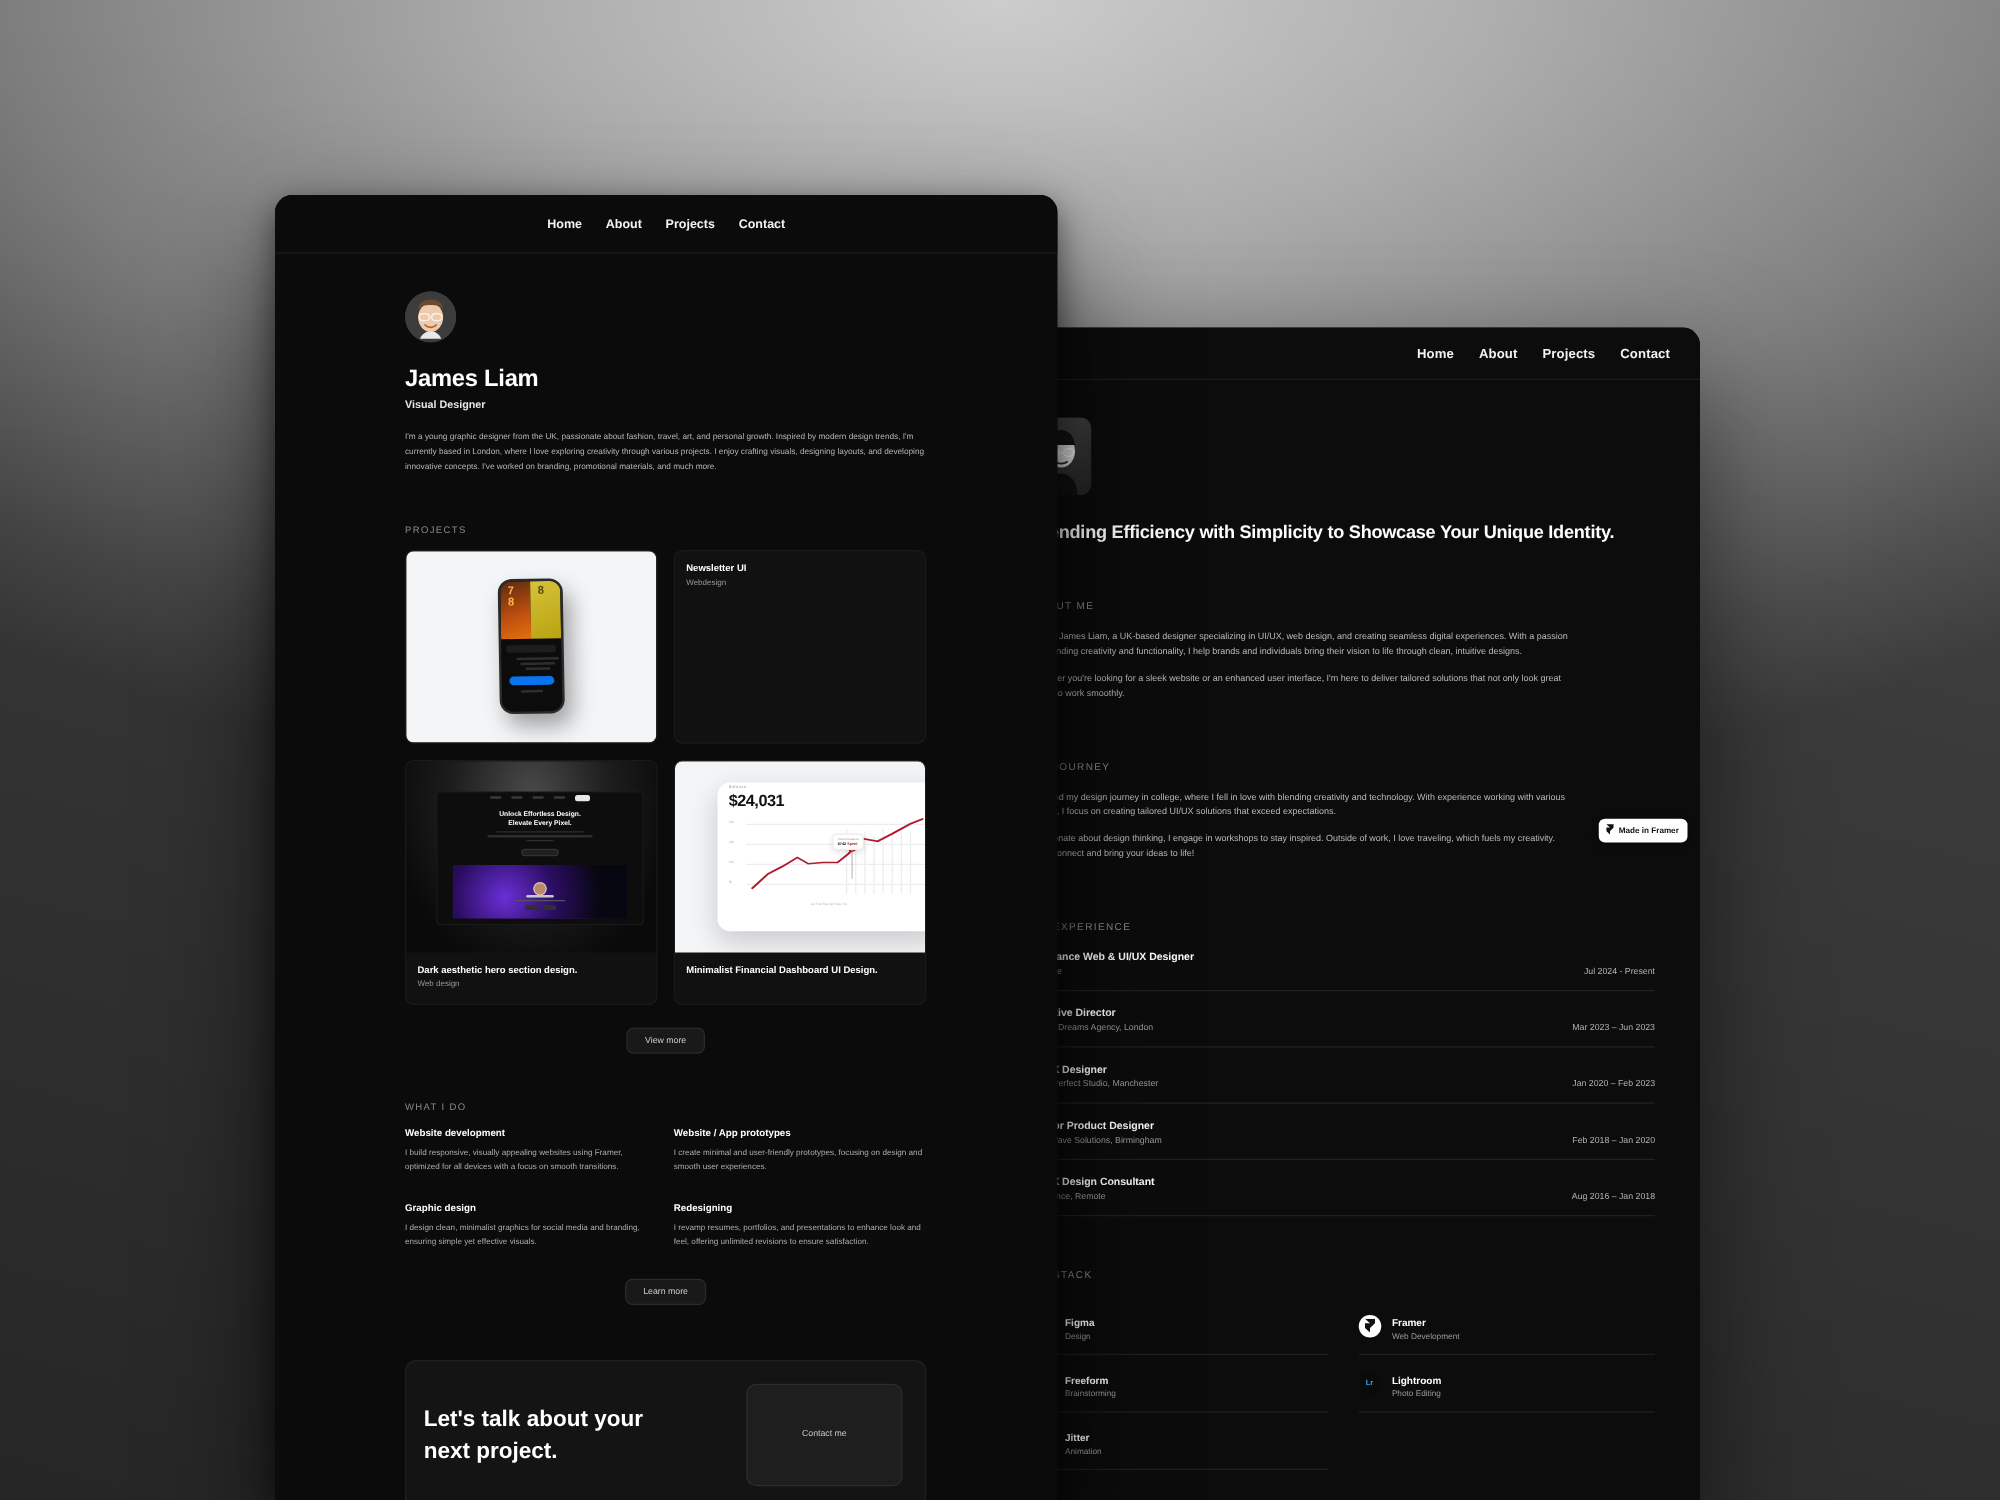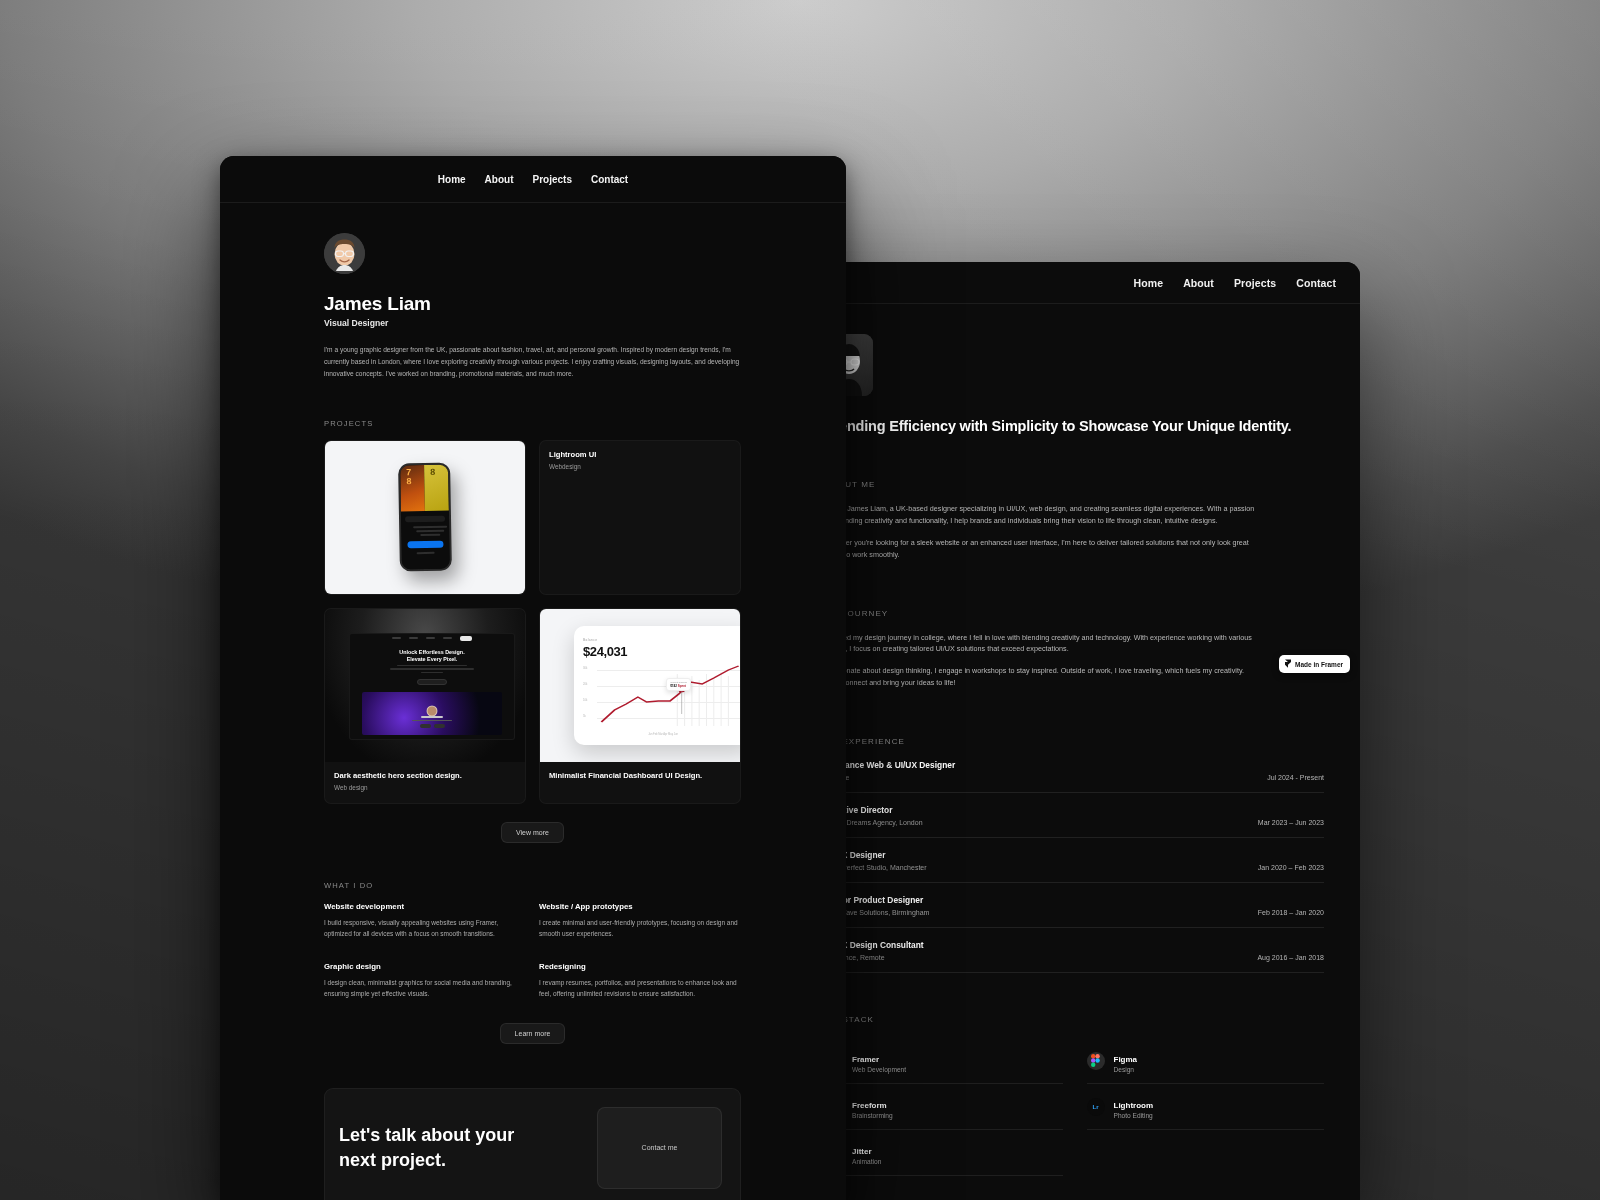"Lightroom UI" div.proj-title { text: Lightroom -> Newsletter }
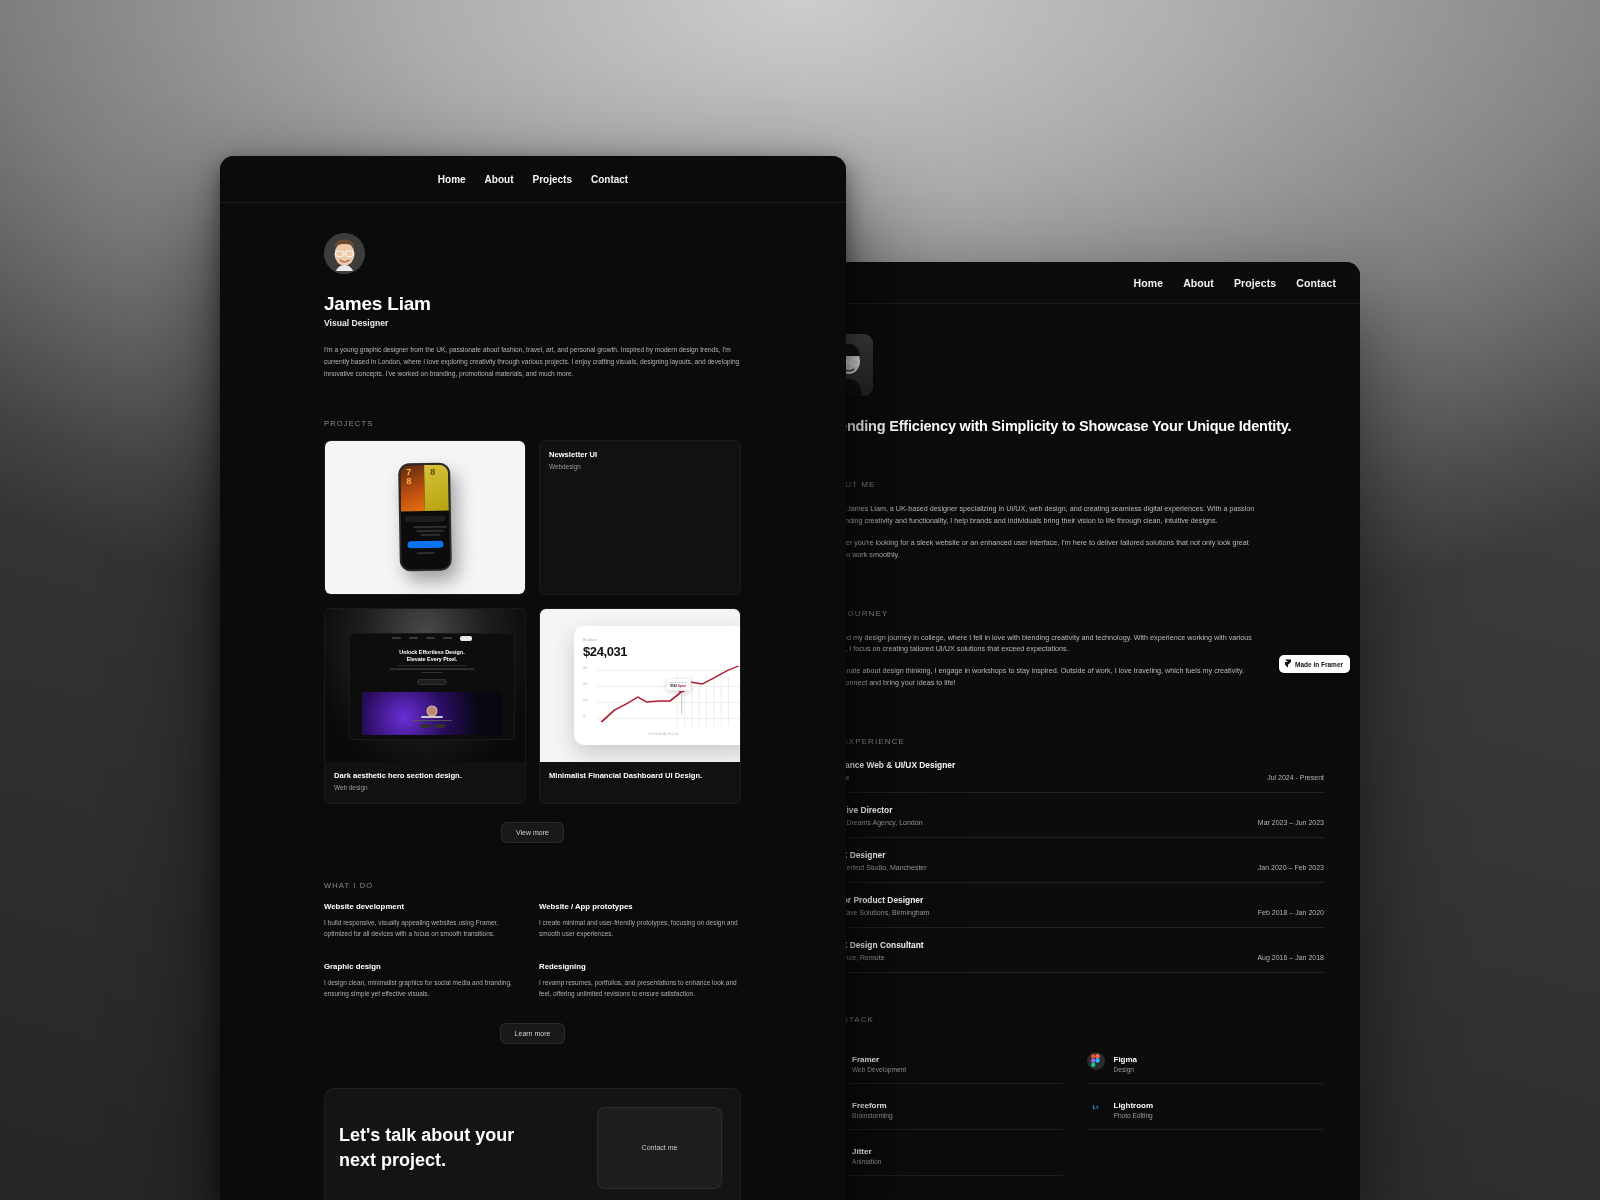"$24,031" .fin-card { padding: 12px 9px -> 1px 9px }
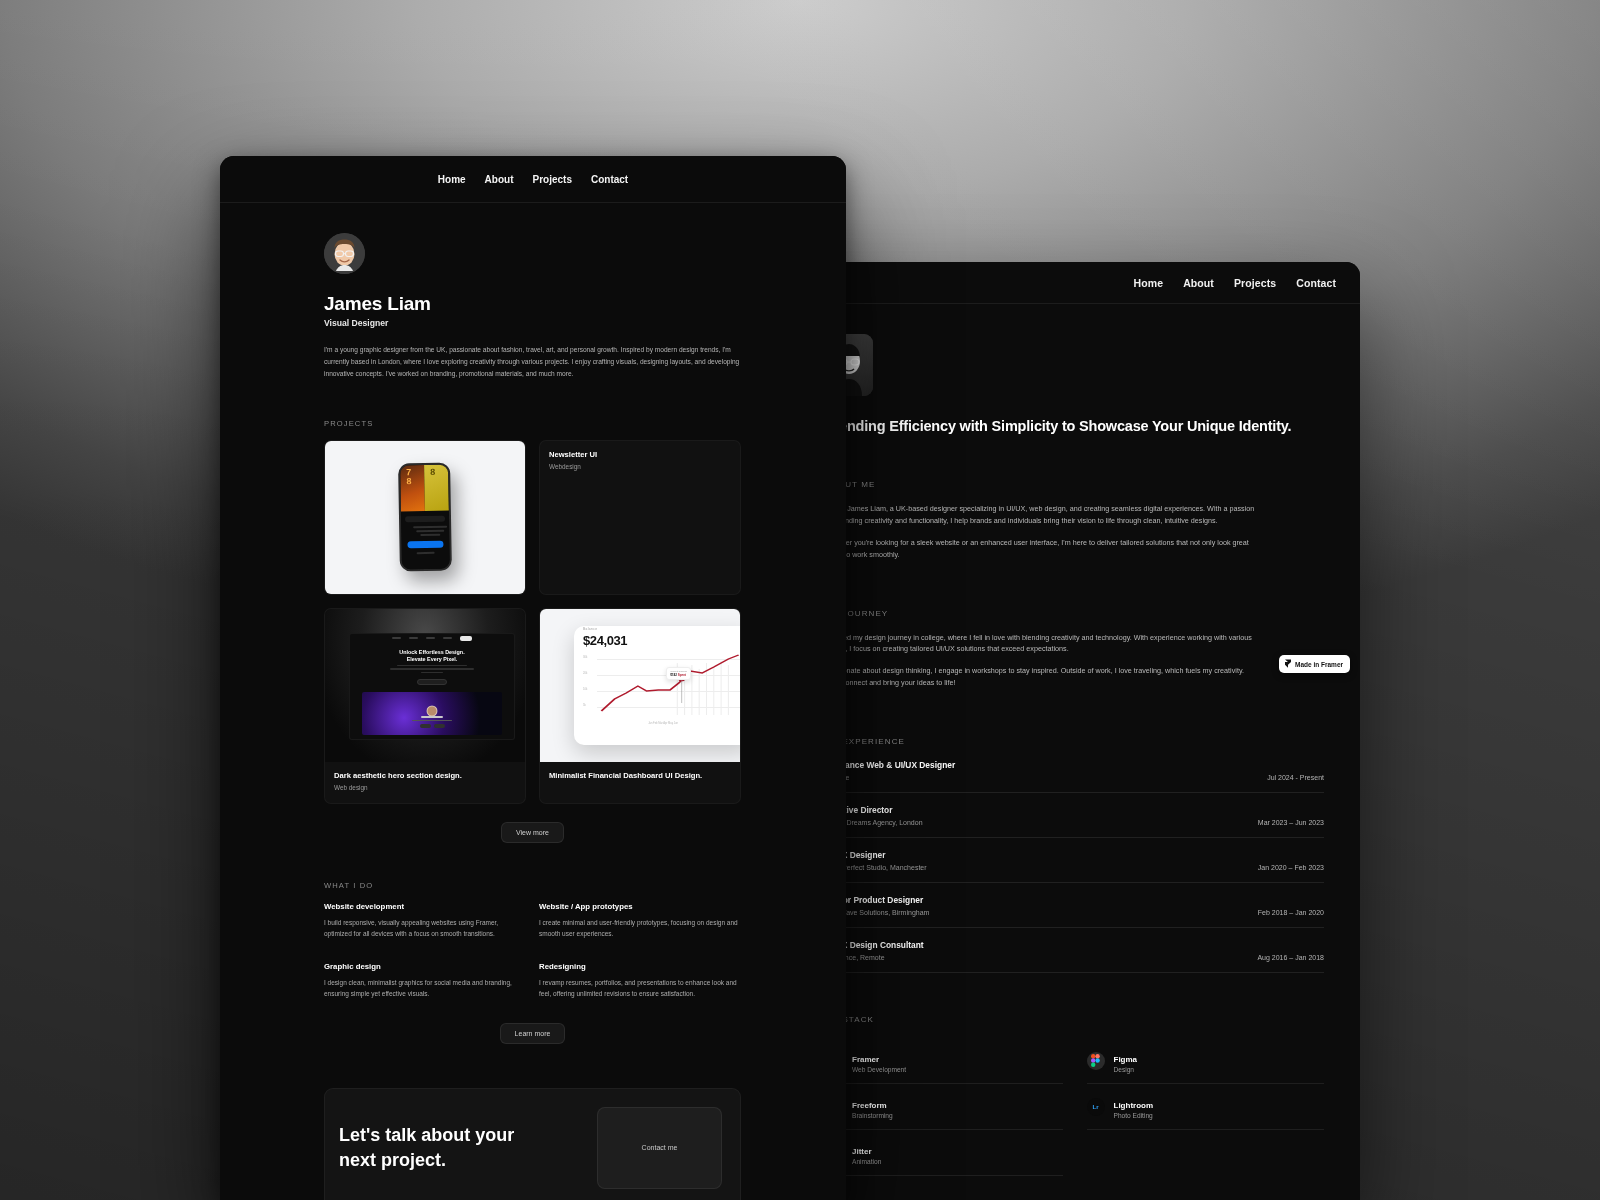"Framer" div.stack-item { order: before "Figma" -> after "Figma" }
